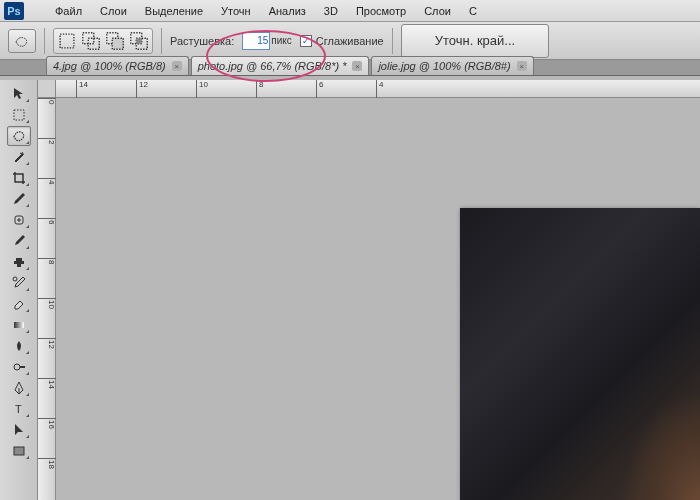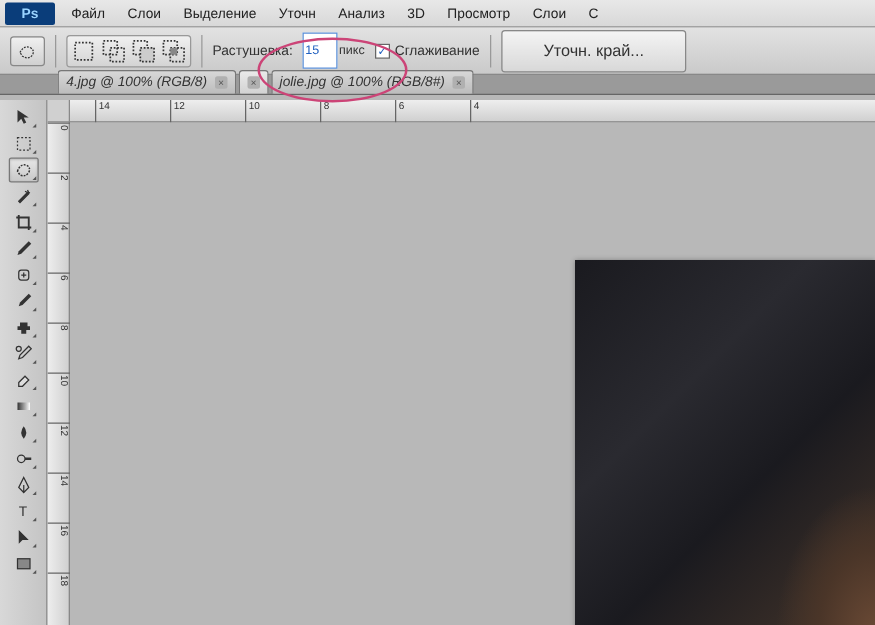"Ps" .ps-logo { margin-right: 4px -> 22px; width: 40px -> 20px }
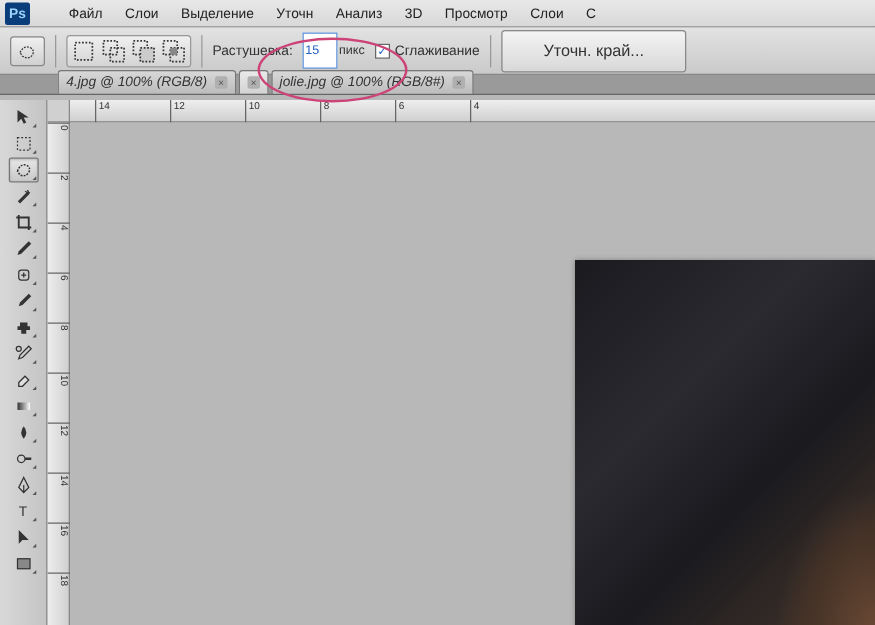"15" .num-input { height: 29px -> 18px; text-align: left -> right }
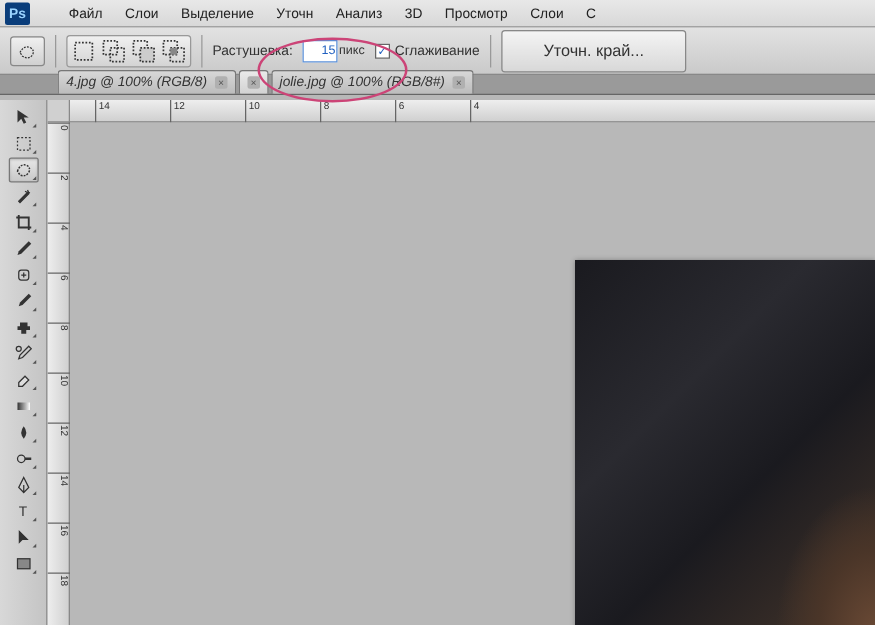"photo.jpg @ 66,7% (RGB/8*) *" span { html: none -> <span>photo.jpg @ 66,7% (RGB/8*) *</span> }
